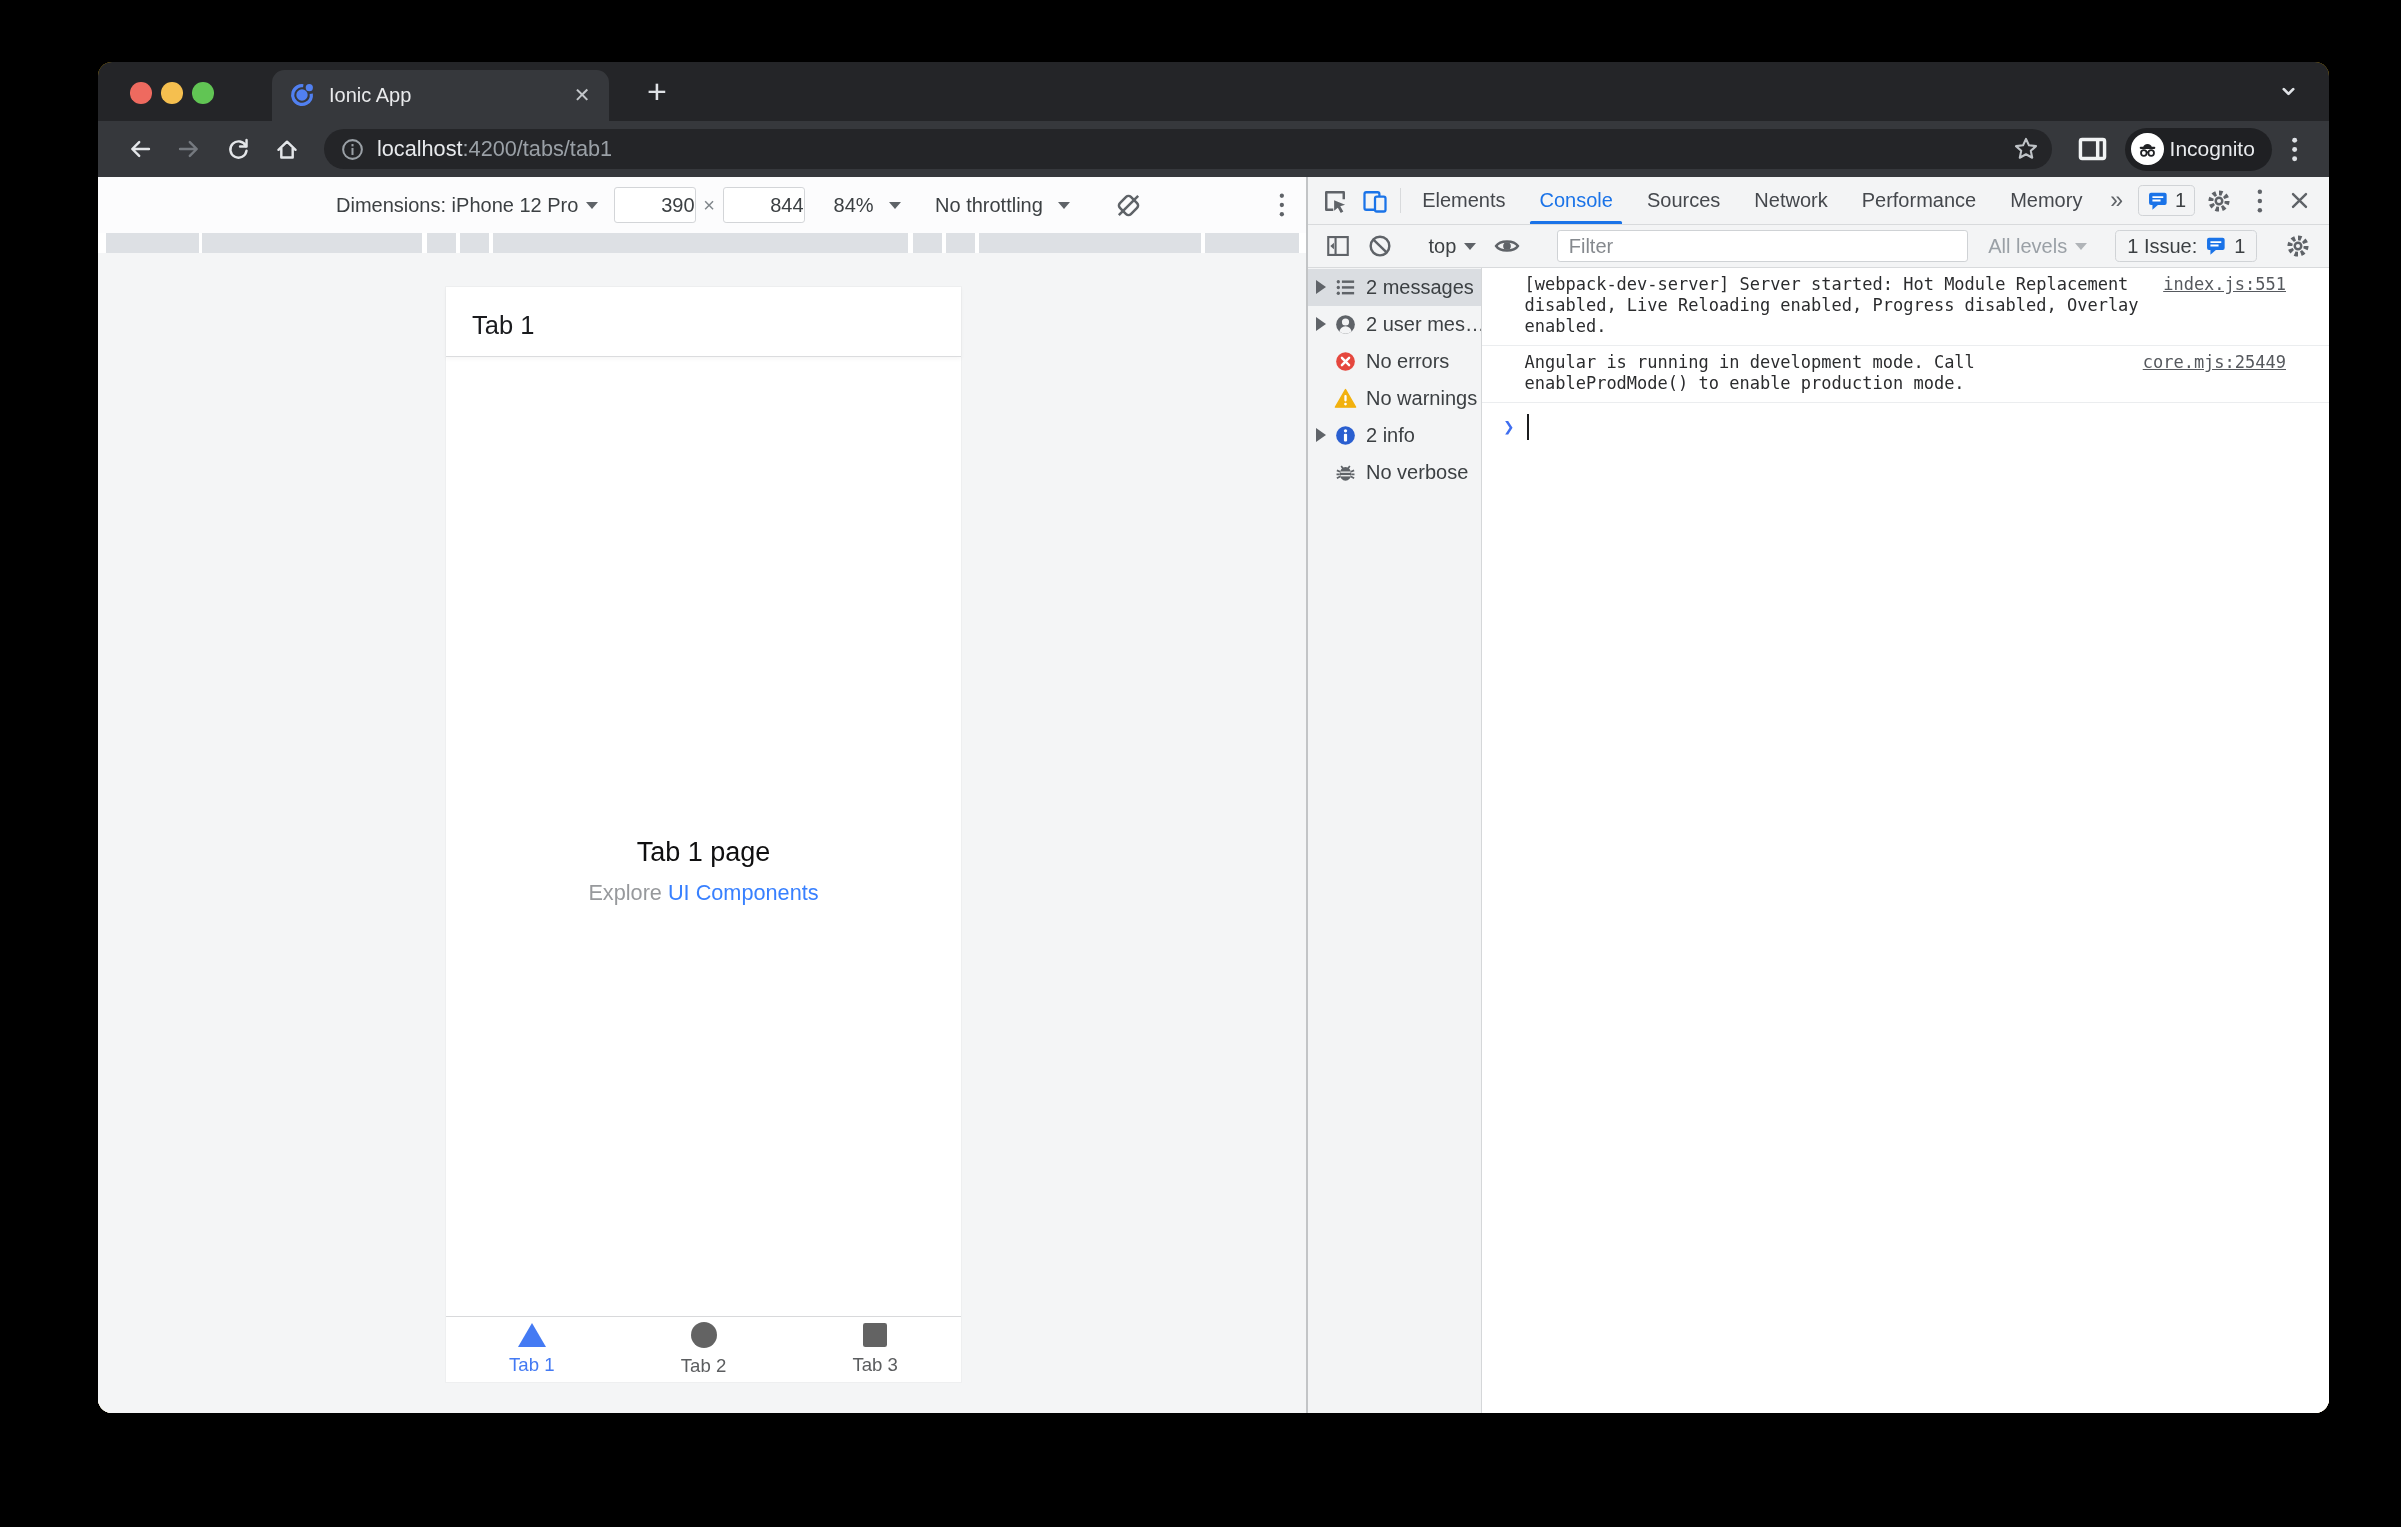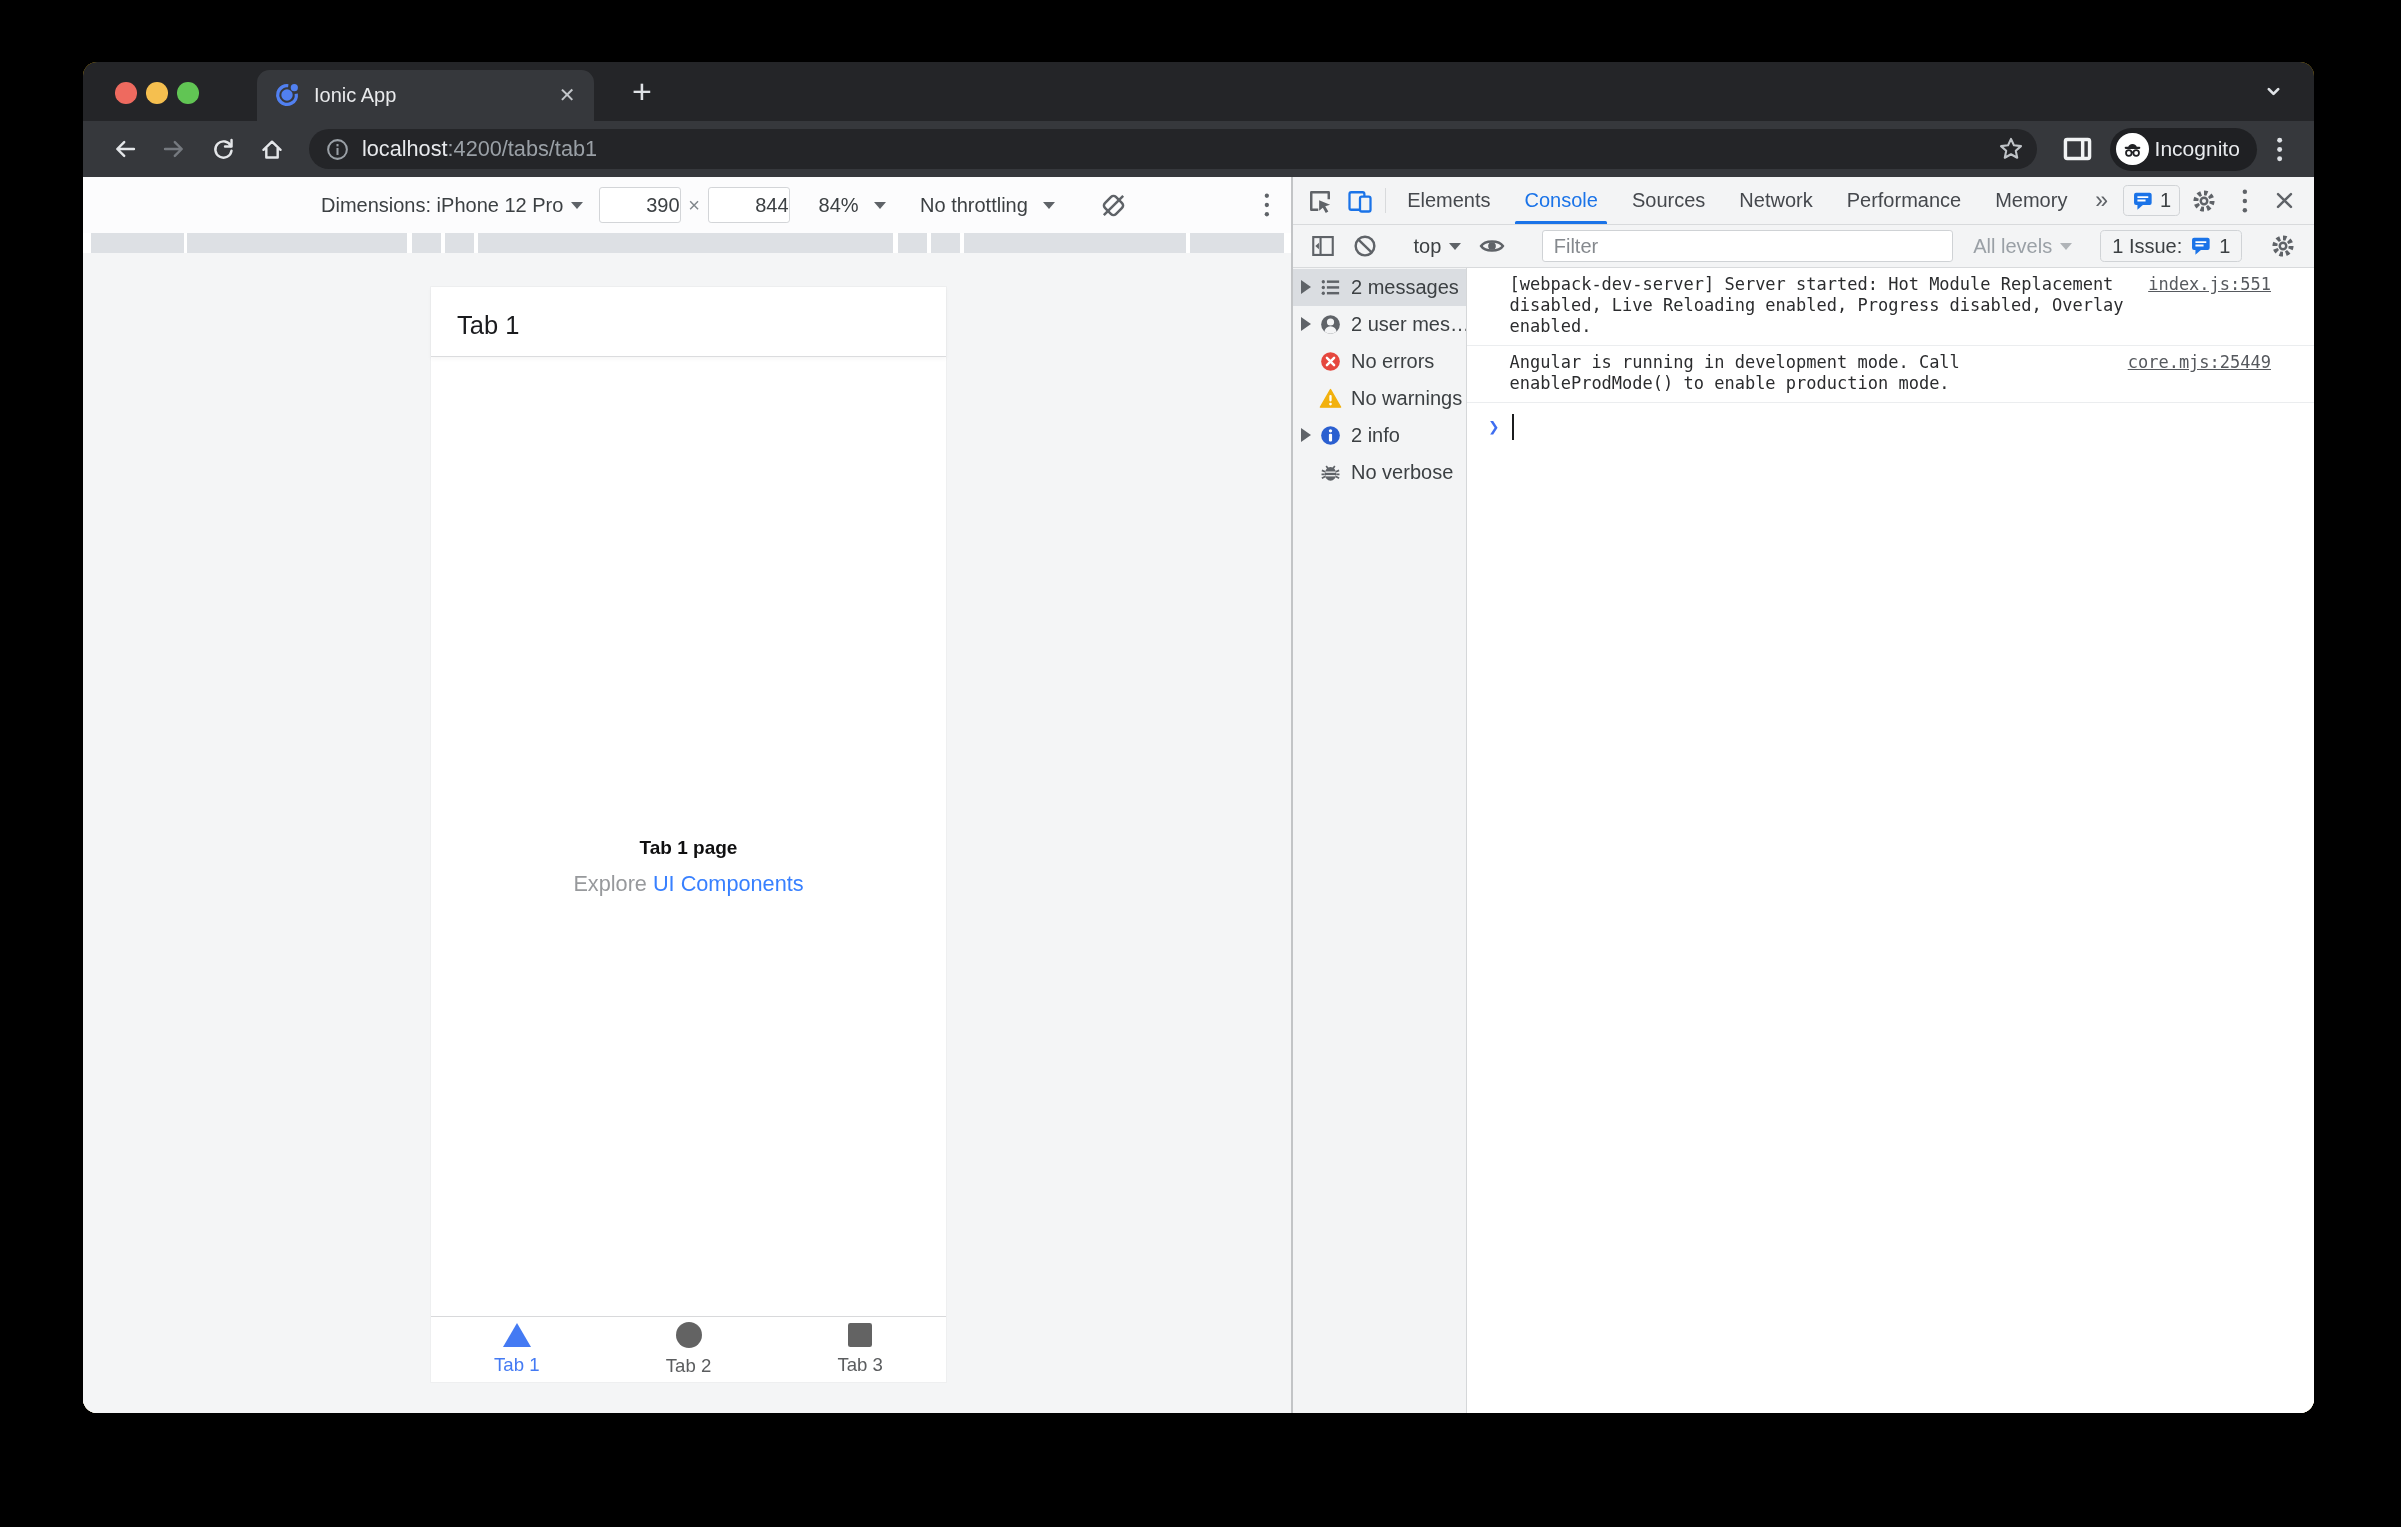"Ionic App" .window { left: 83px -> 98px }
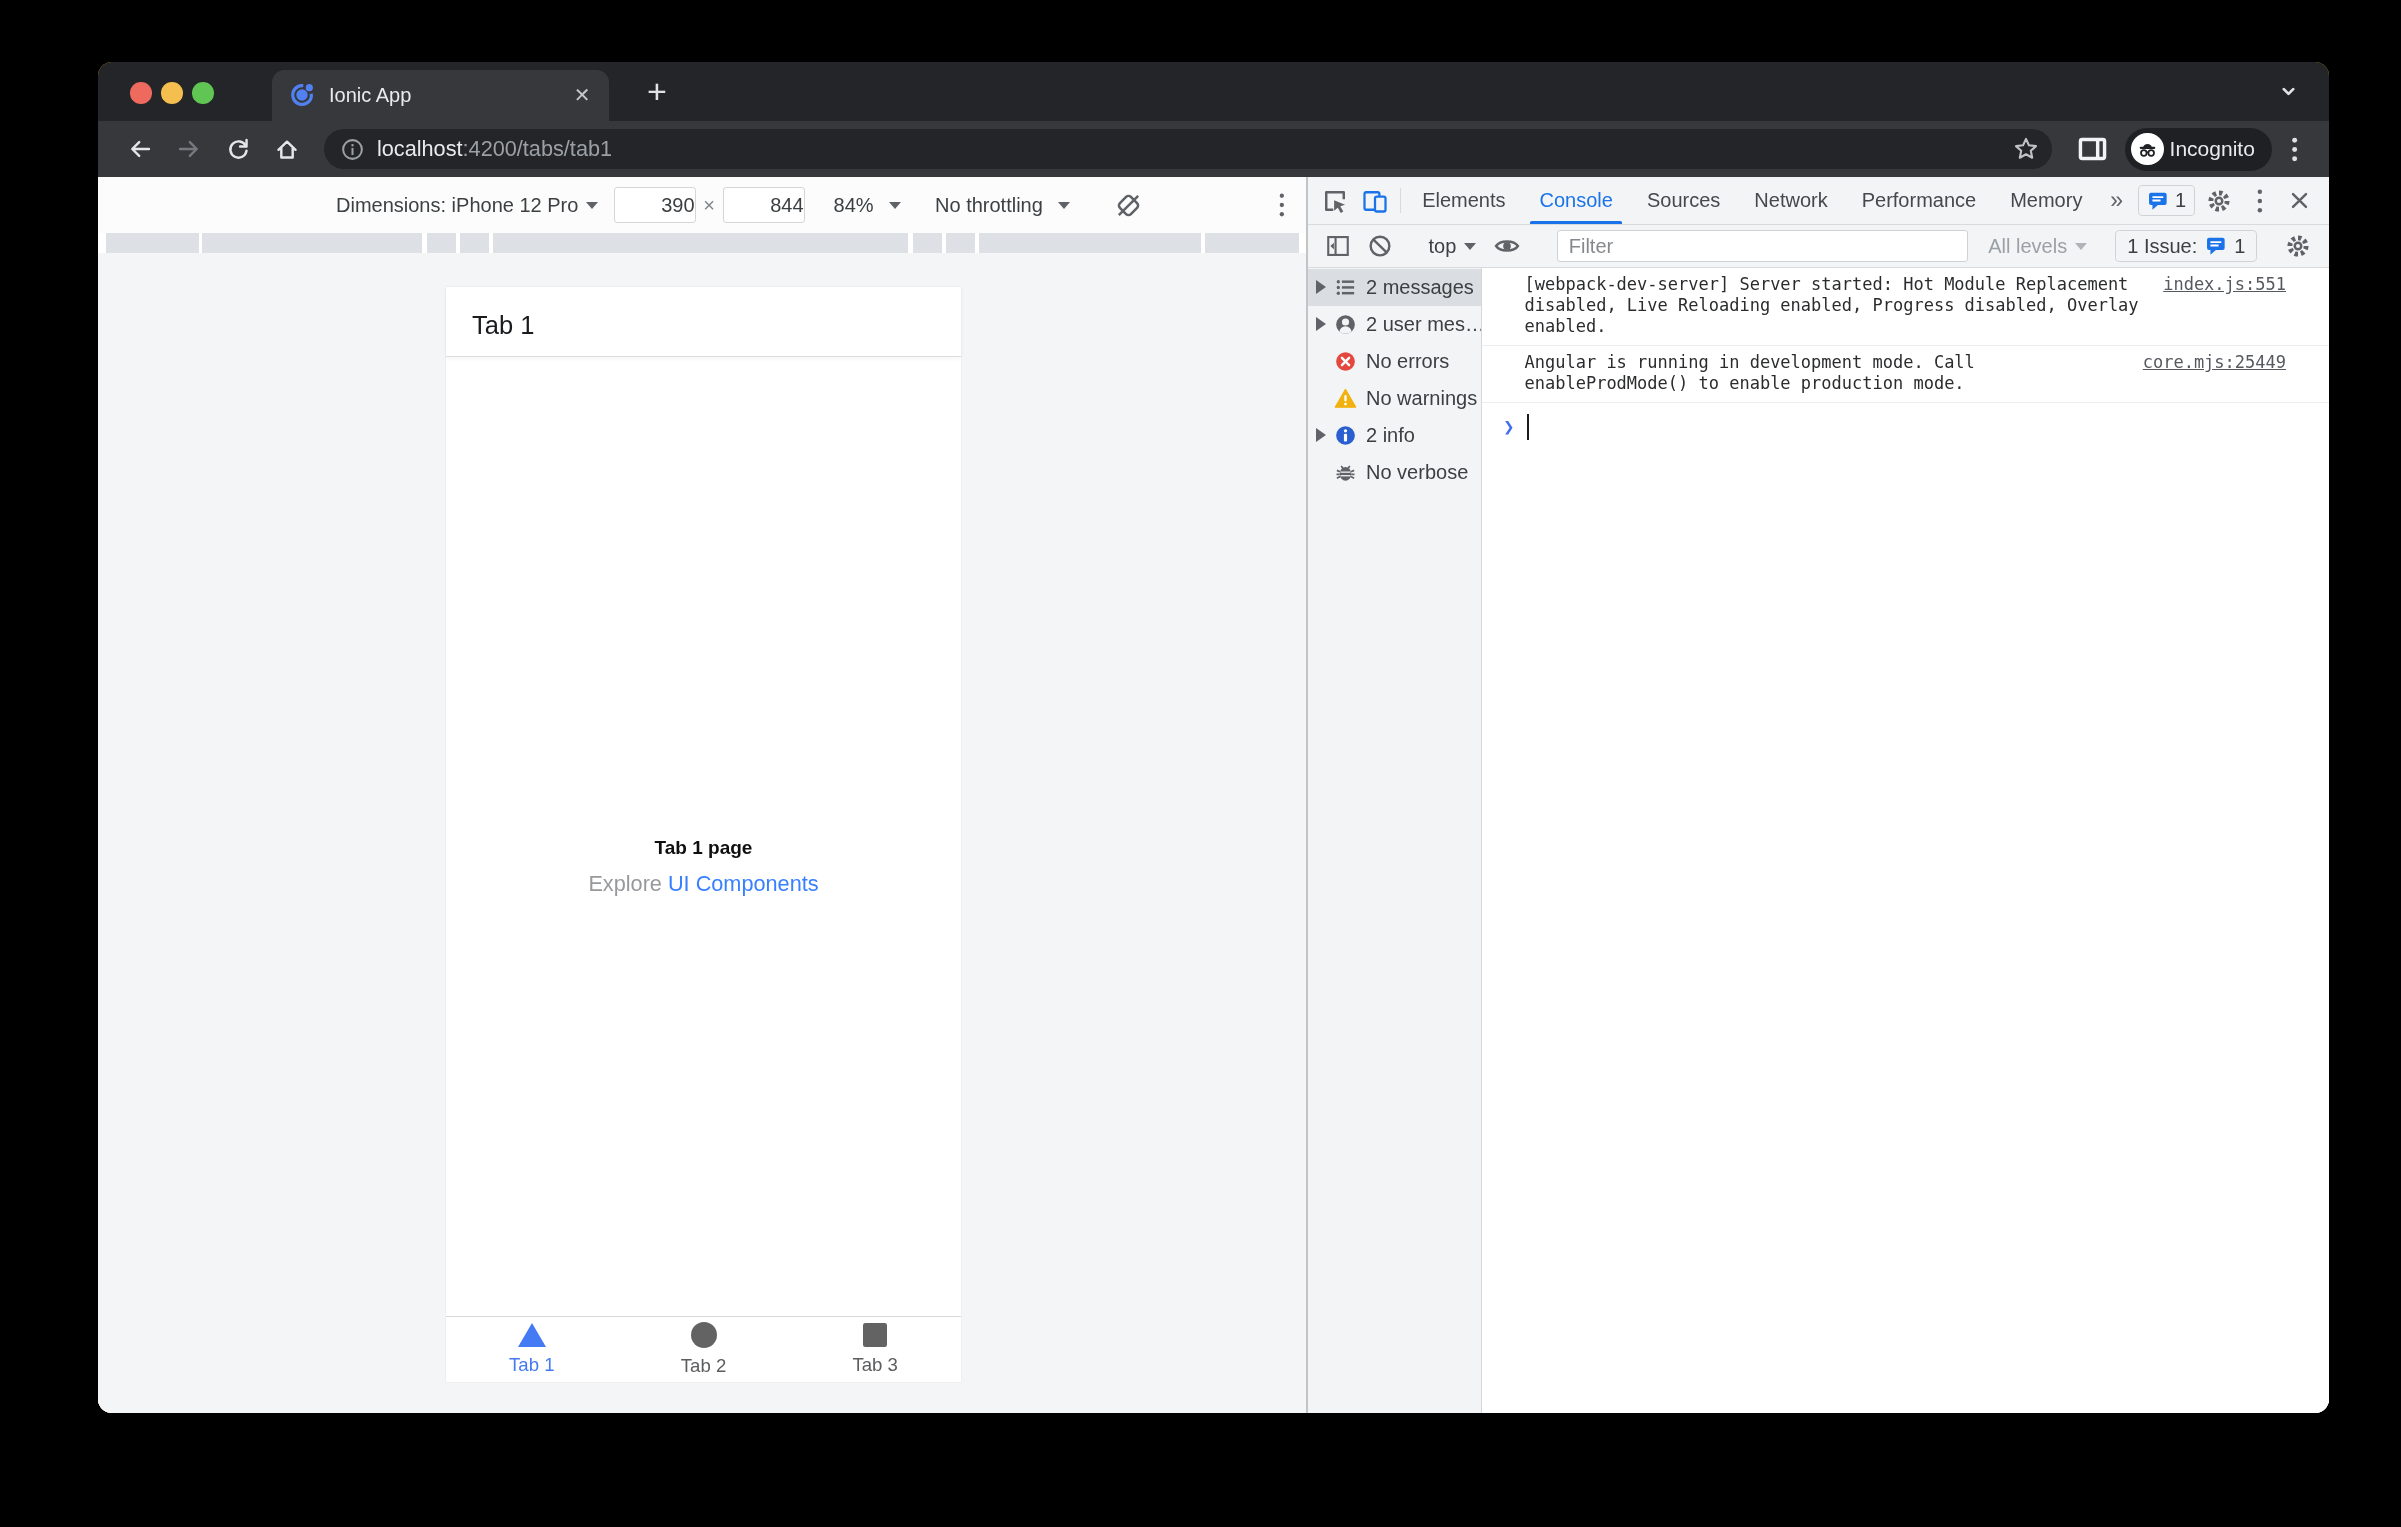"Tab 1 page" .ioncenter .pt { font-size: 19px -> 27px; font-weight: 700 -> 400 }
